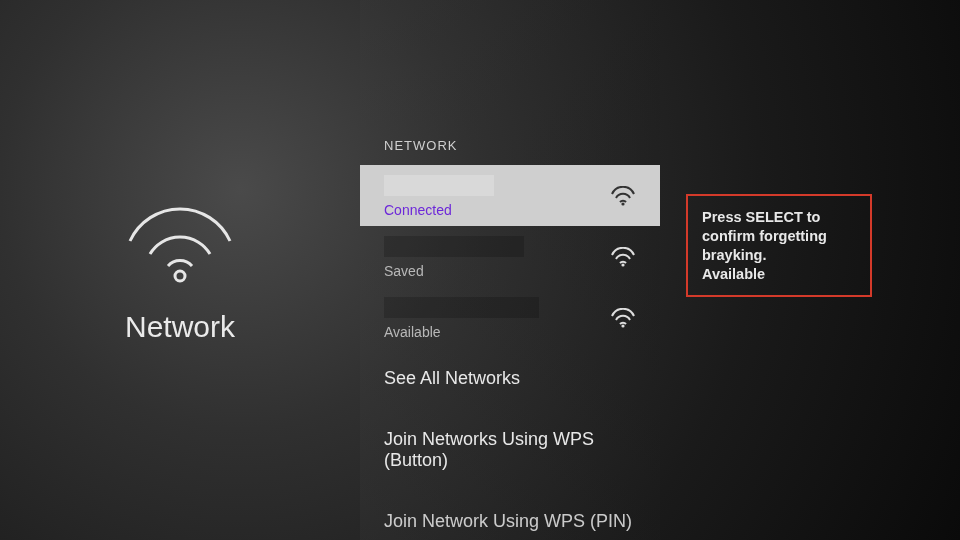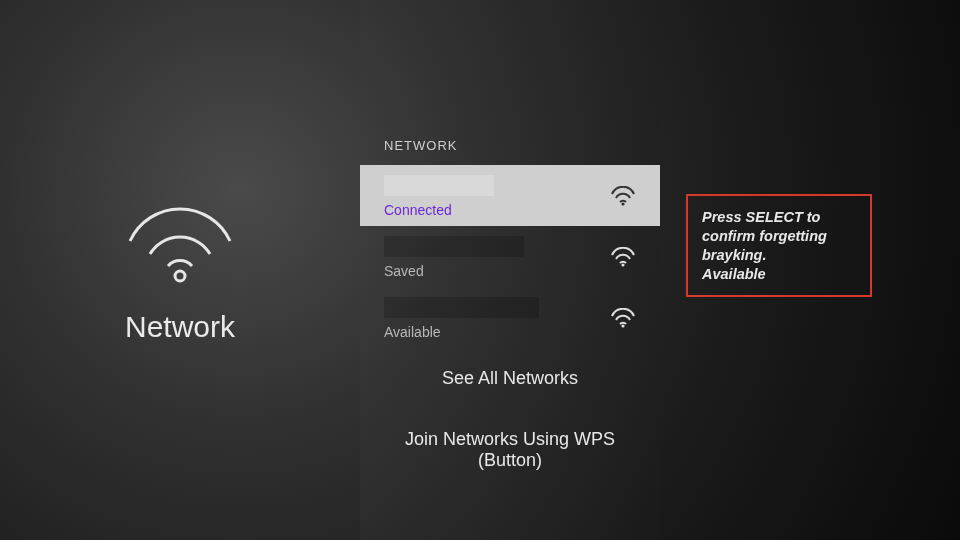"Press SELECT to confirm forgetting" .right-pane { font-style: italic -> none }
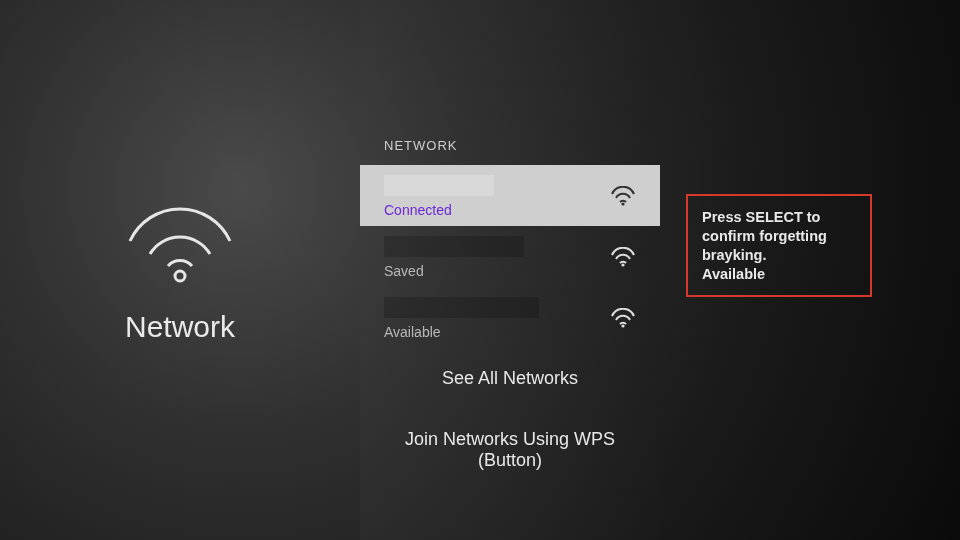"See All Networks" .option-row { text-align: center -> none }
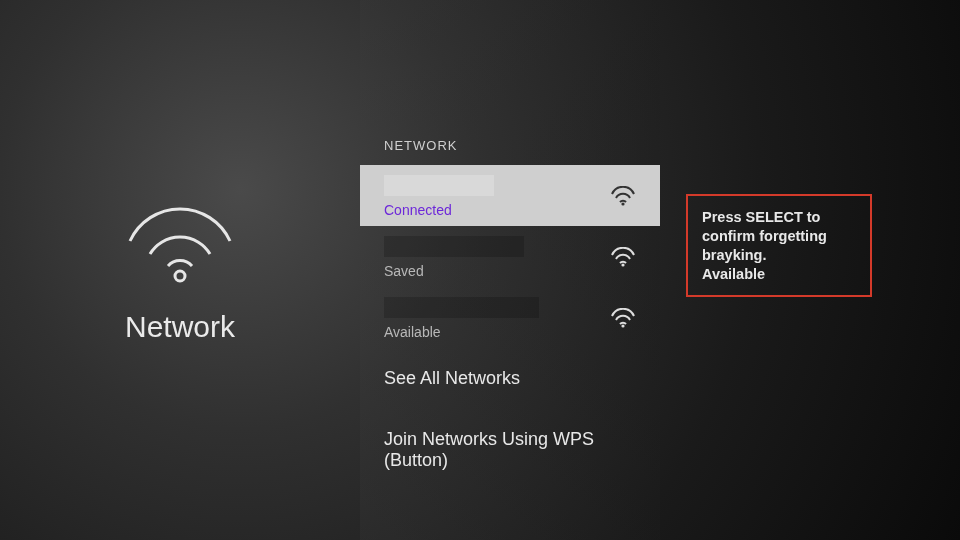"Join Network Using WPS (PIN)" div.option-row { html: none -> <div>Join Network Using WPS (PIN)</div> }
